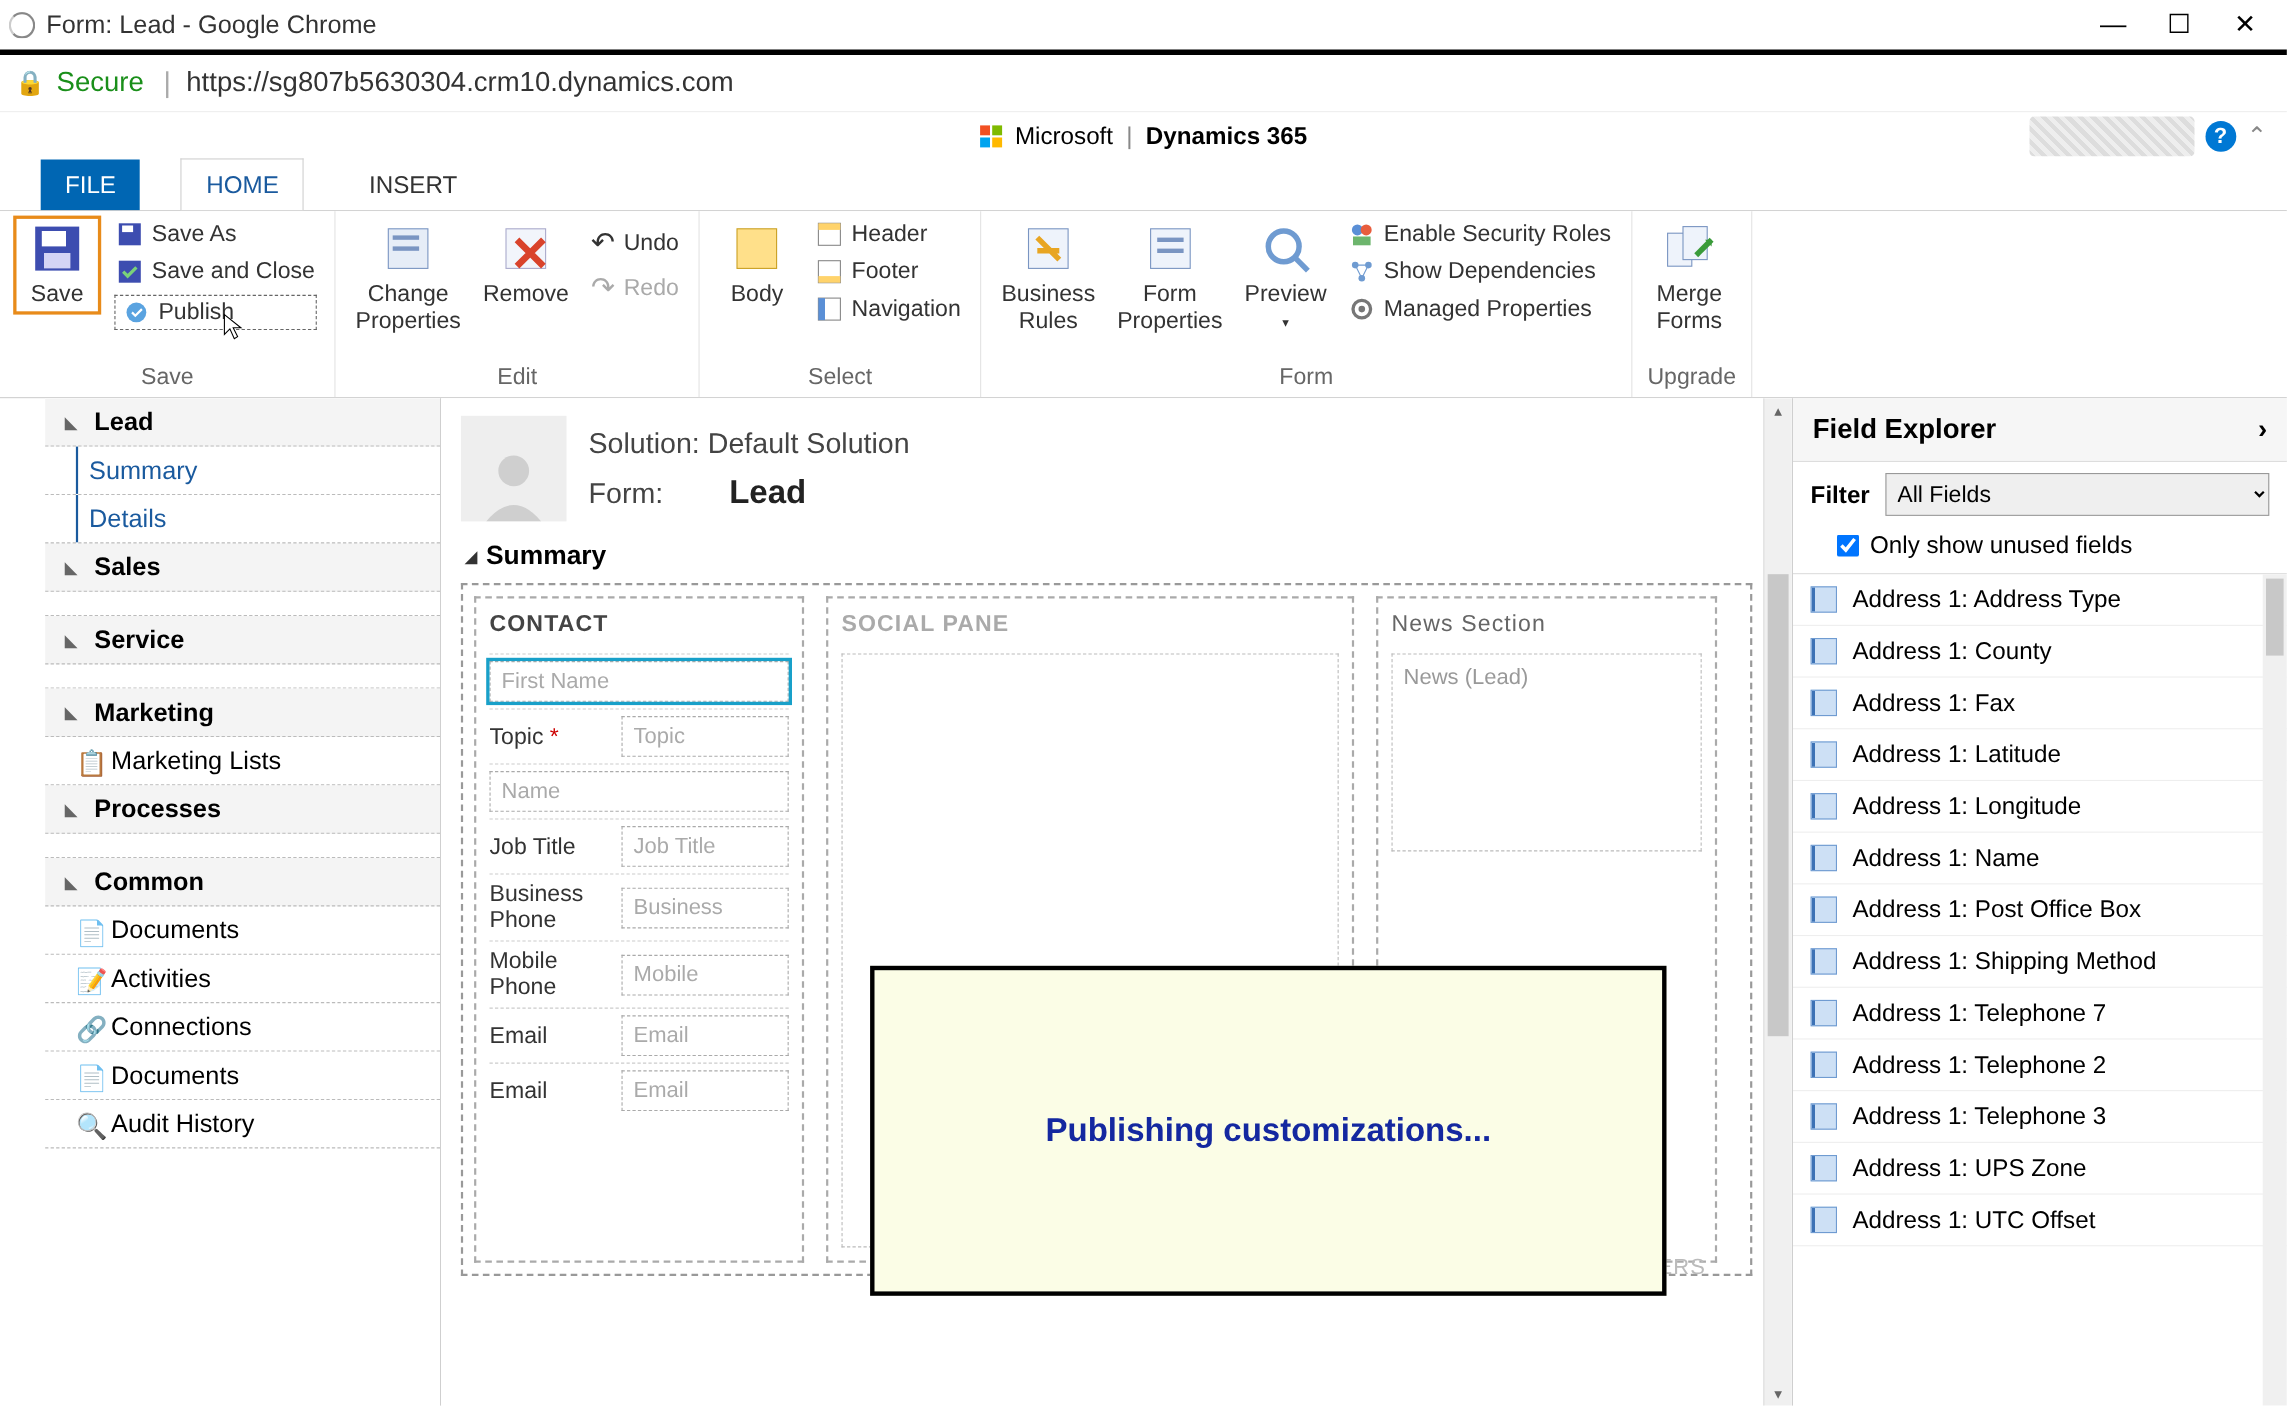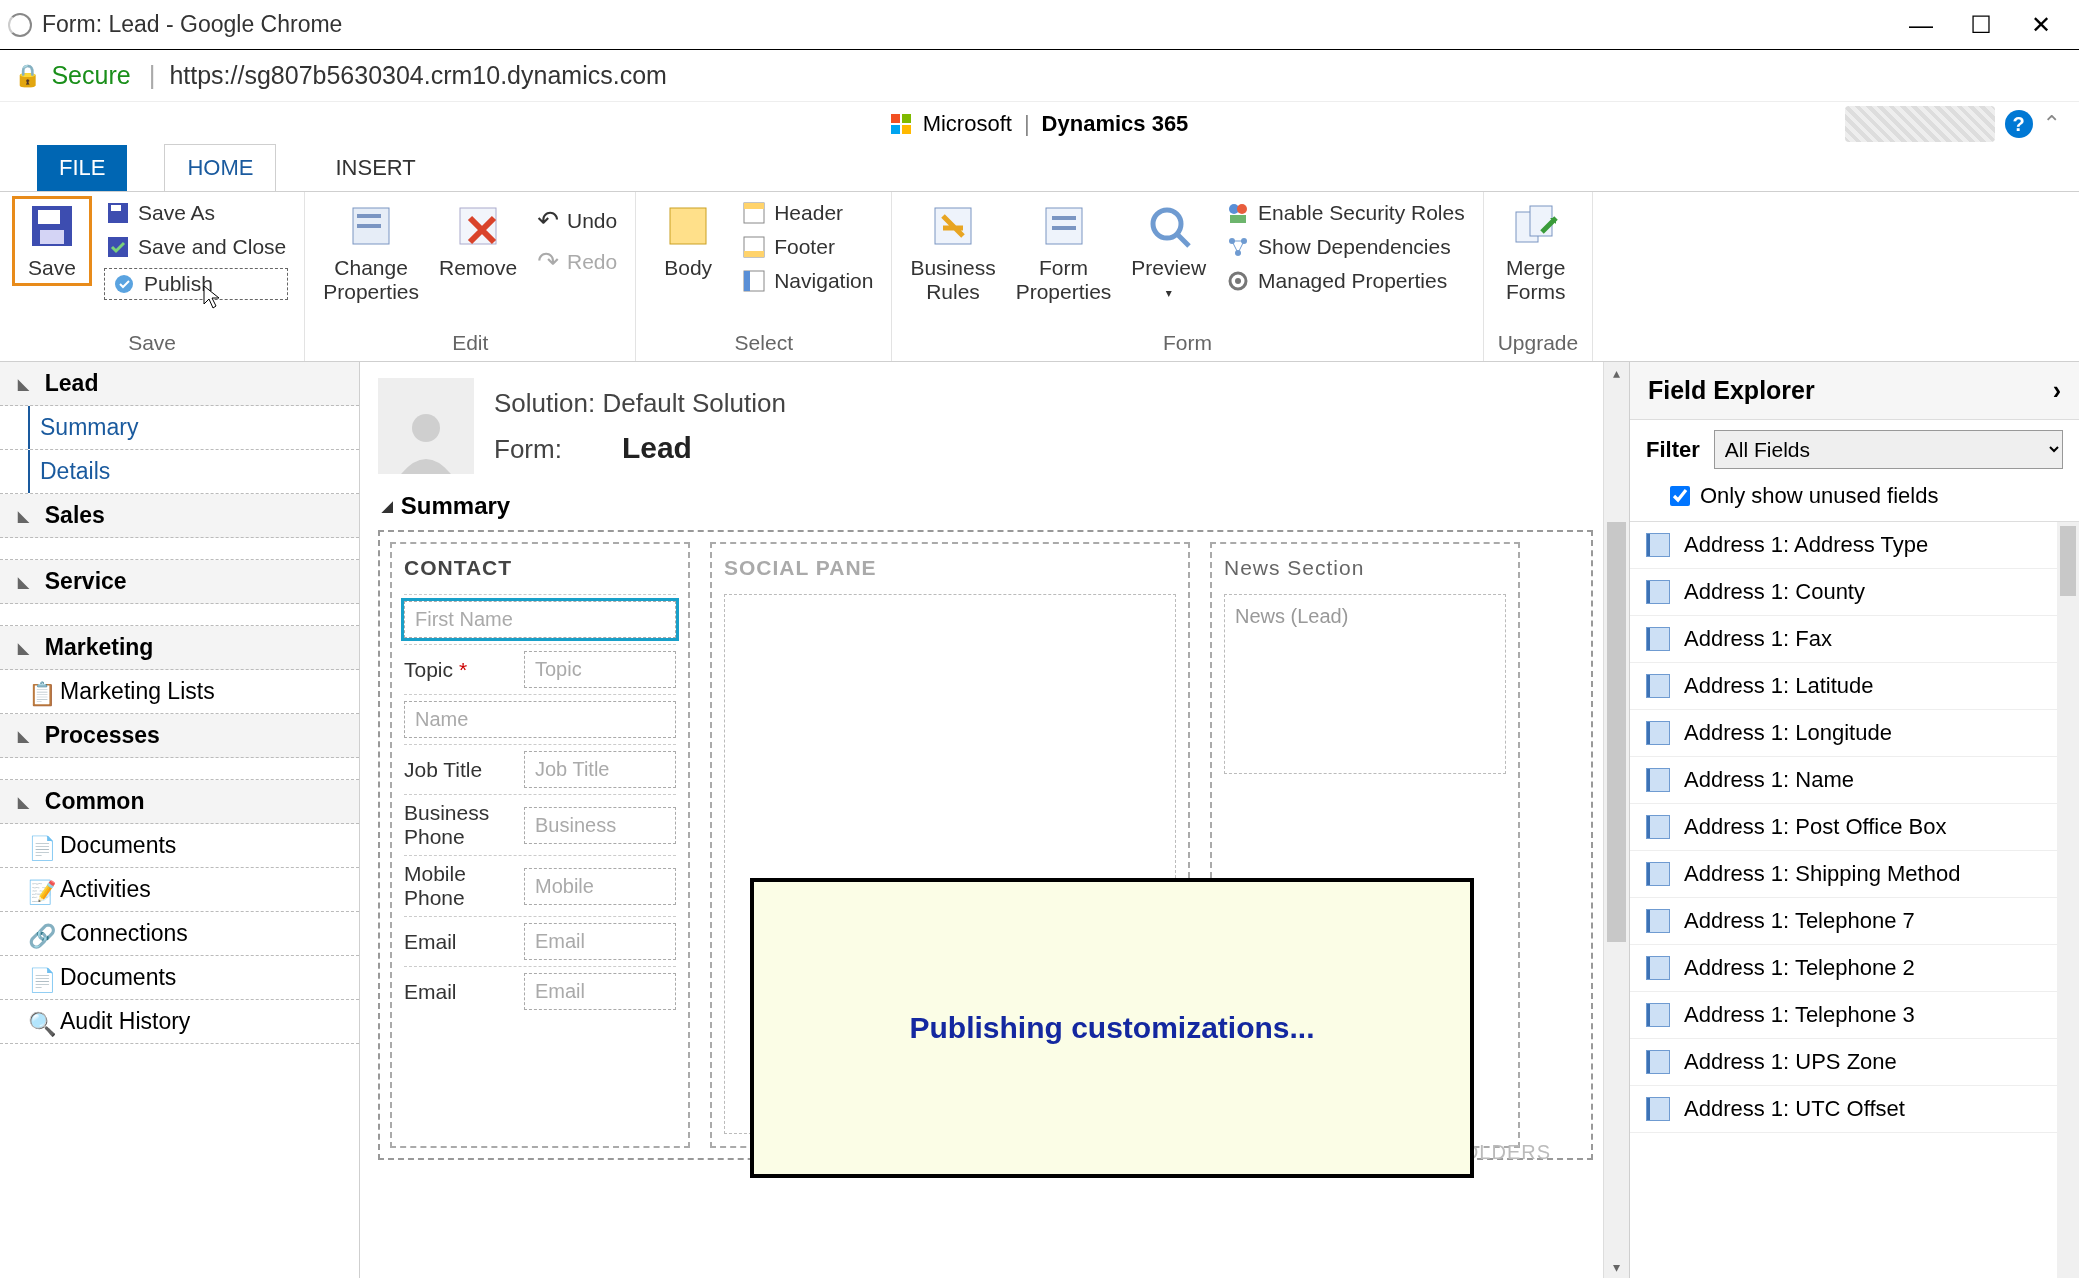"Form: Lead - Google Chrome" .titlebar { border-bottom: 1px solid #000000 -> 5px solid #000000 }
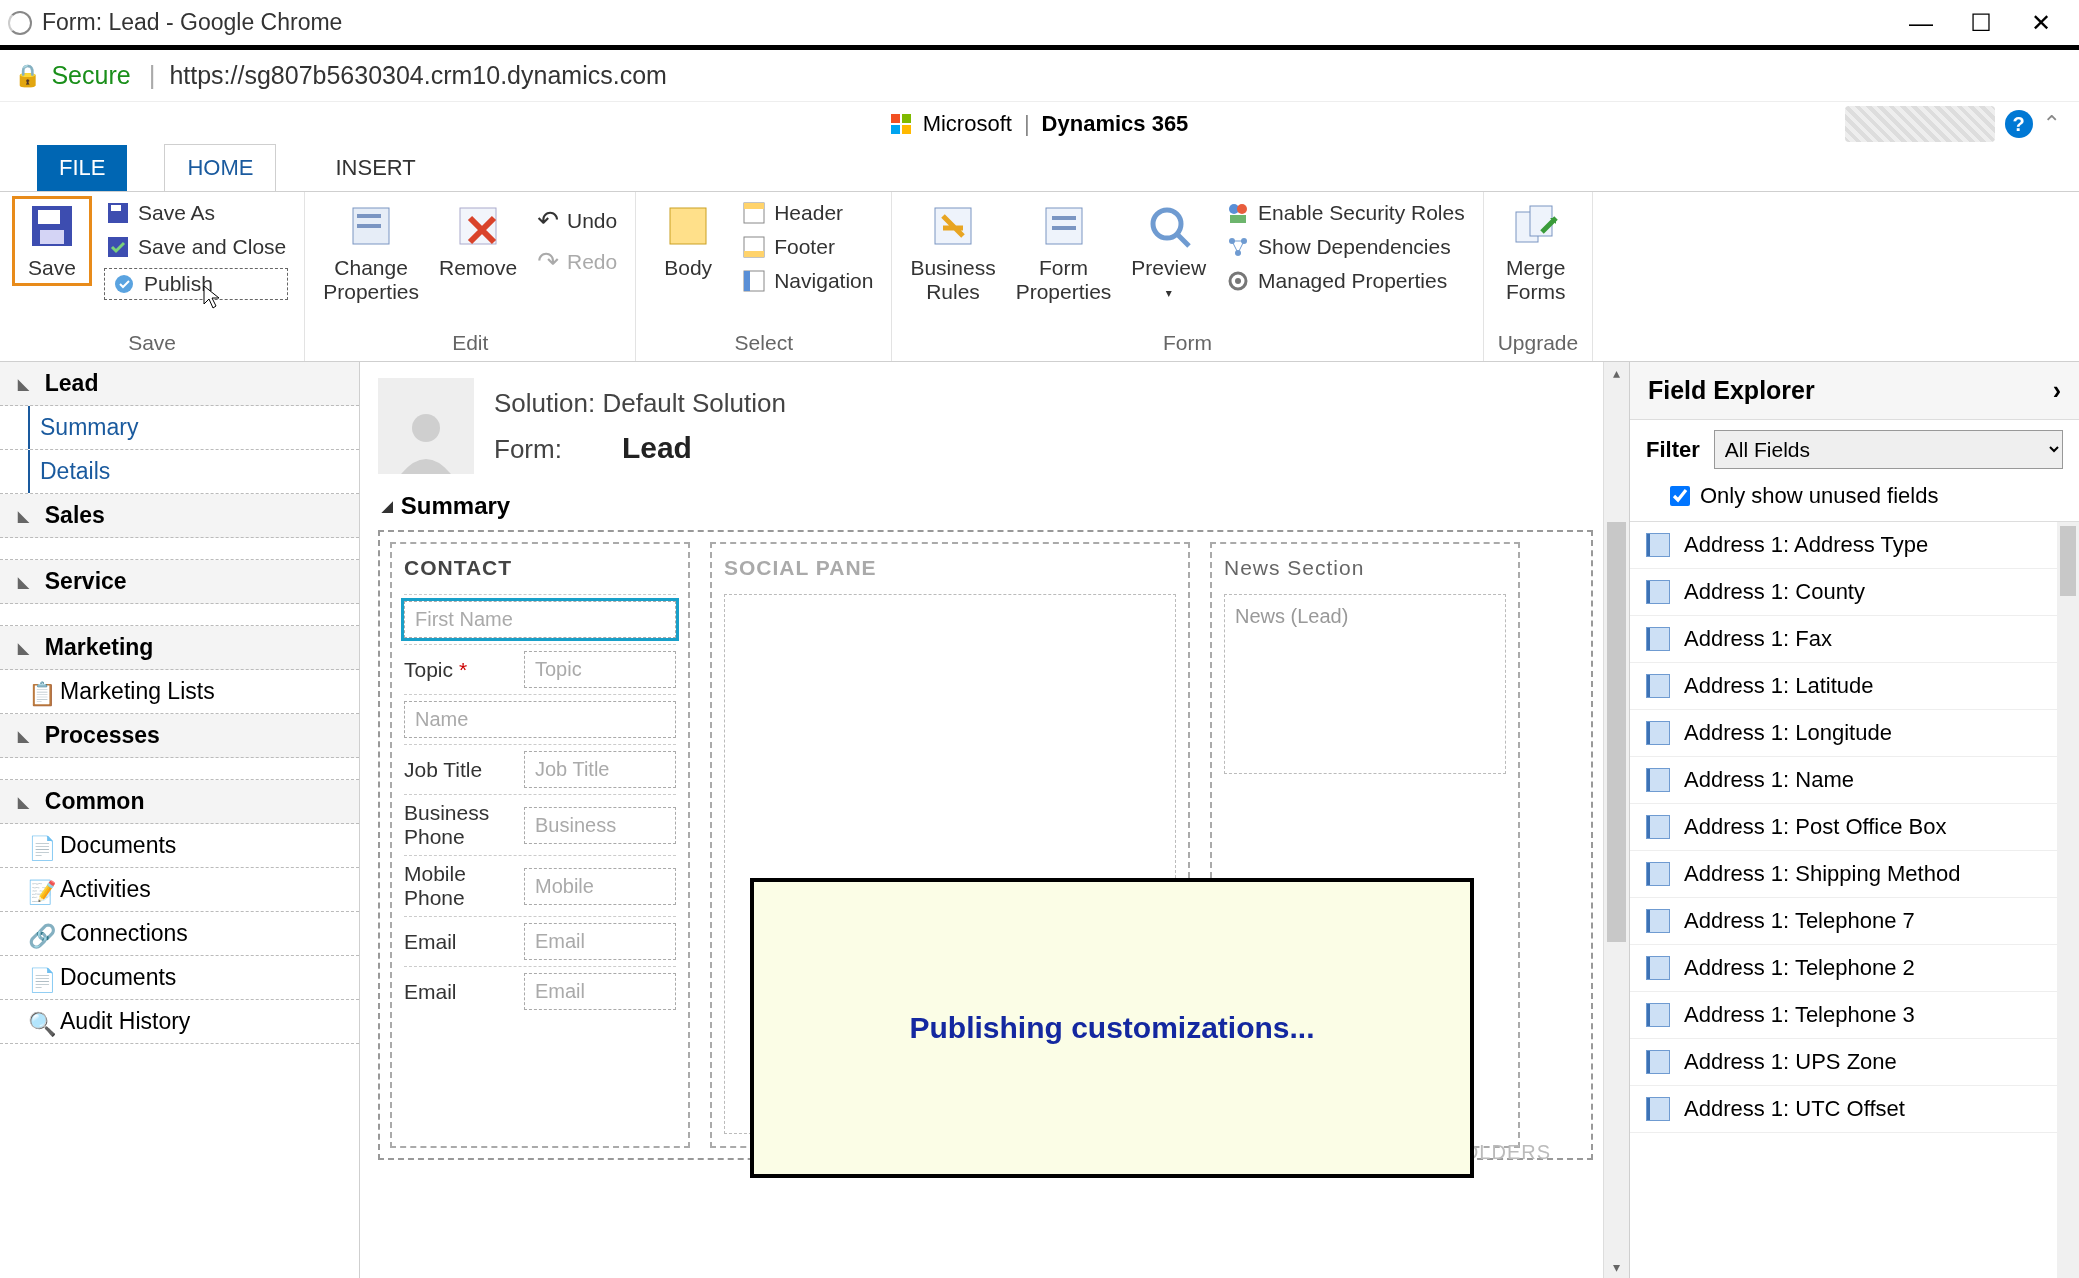"Lead" .main { margin-left: none -> 41px }
